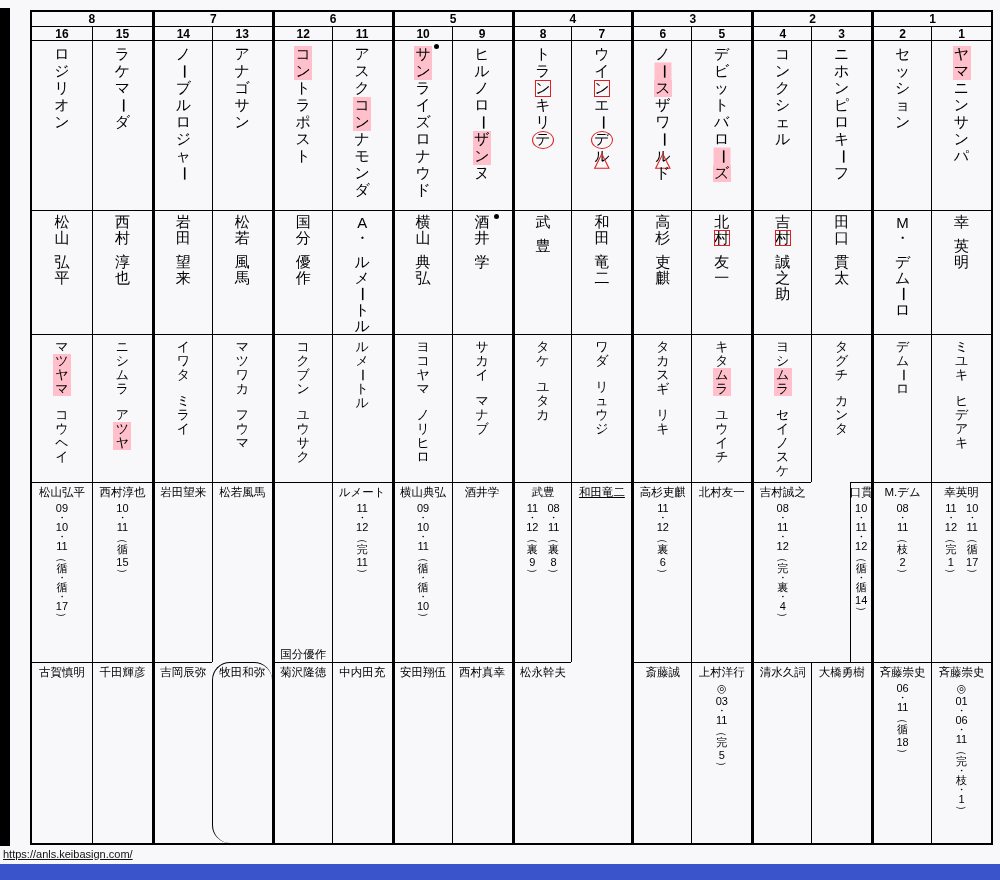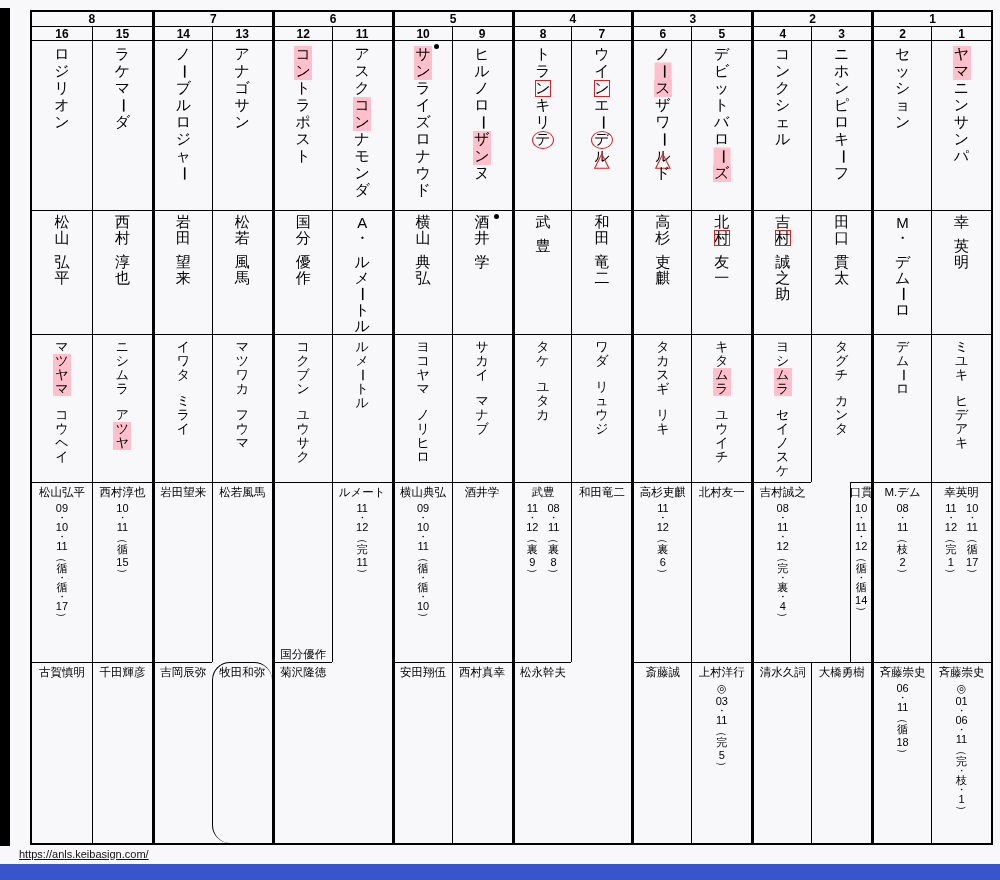"和田竜二" div.cell { text-decoration: none -> underline }
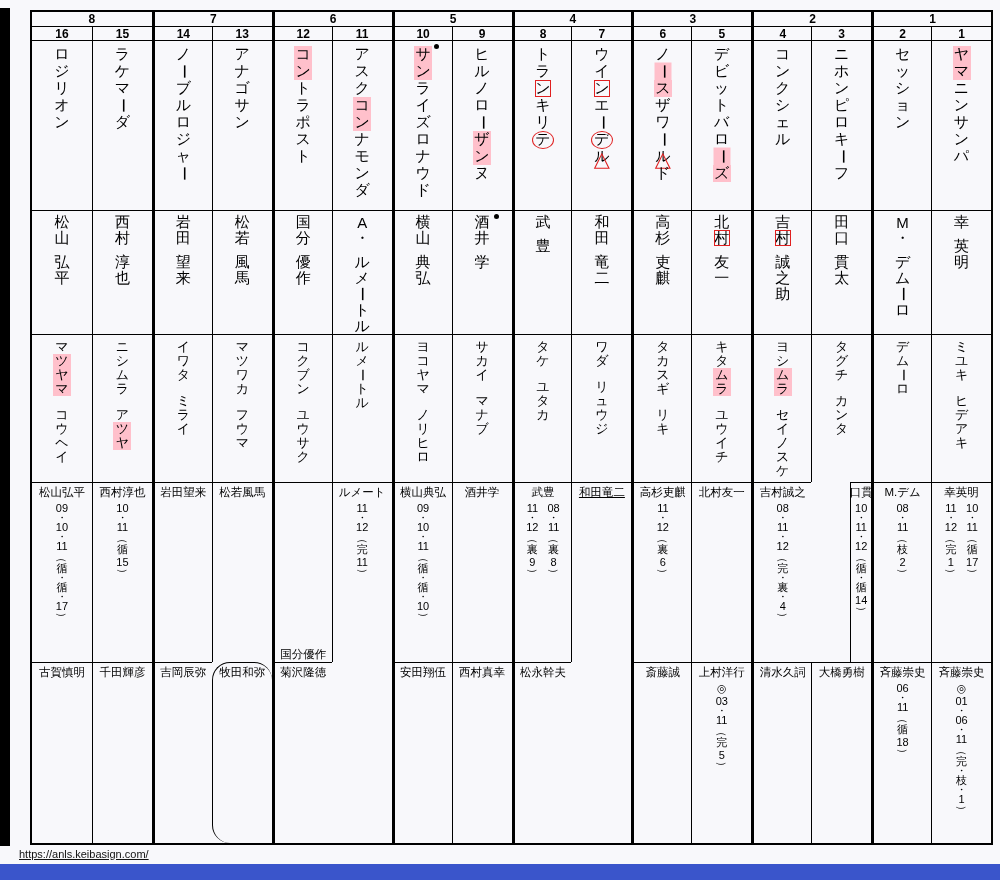"中内田充" div.cell { html: none -> <div> <div>中内田充</div> </div> }
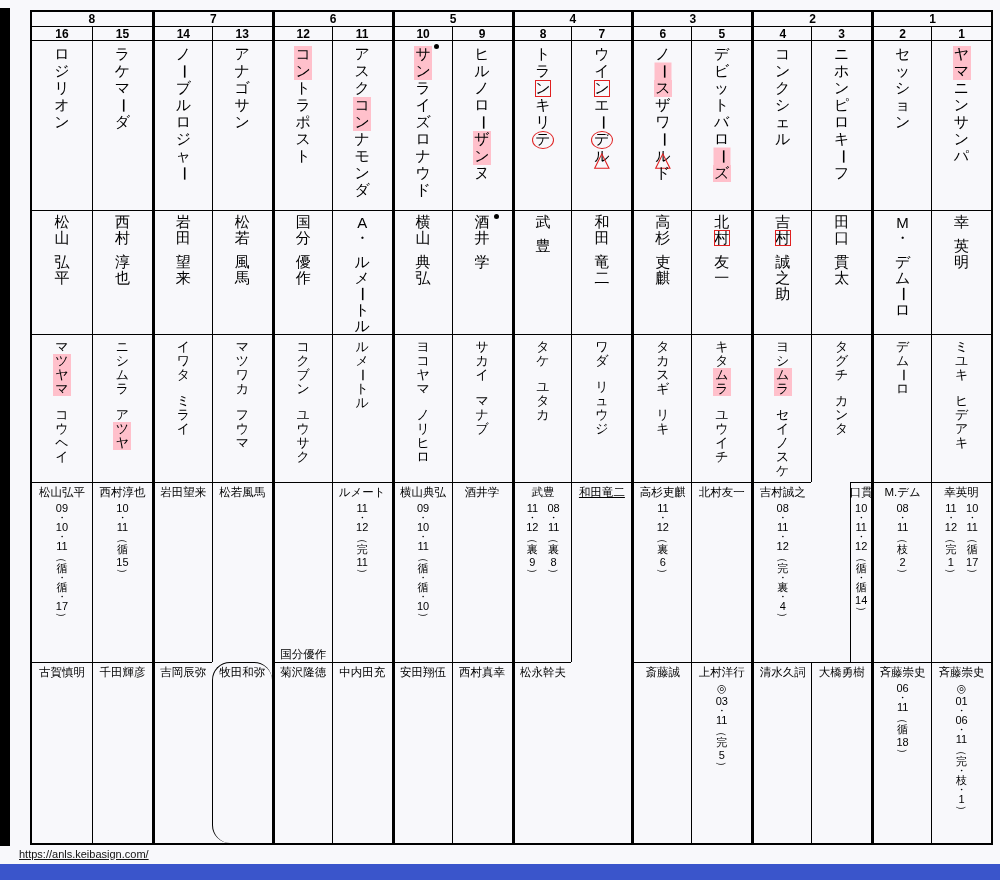"https://anls.keibasign.com/" .url-footer { left: 19px -> 3px }
